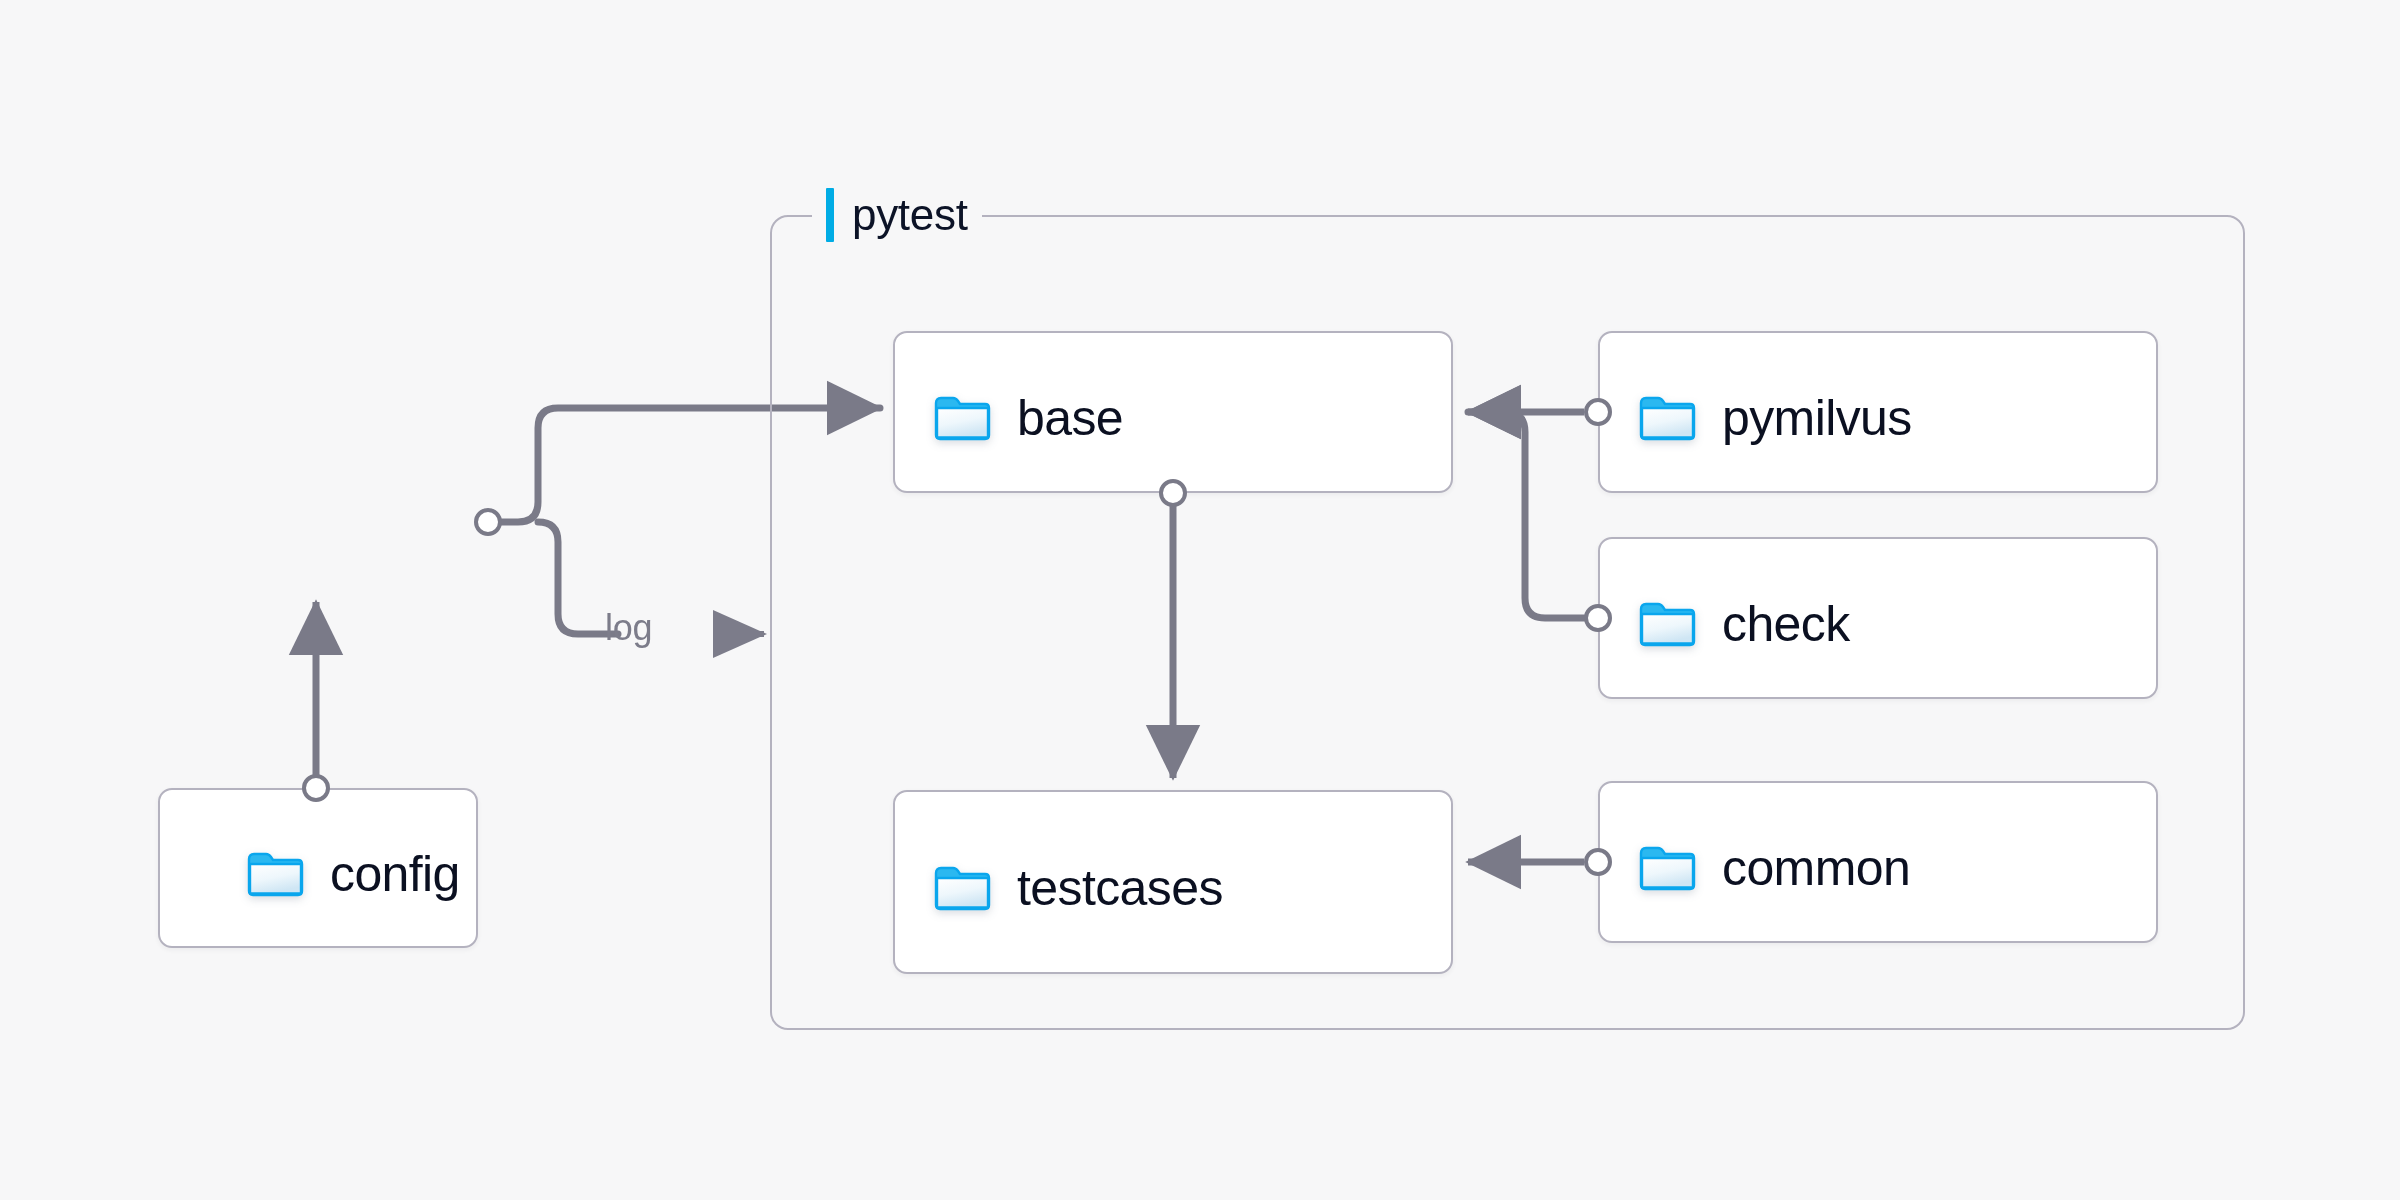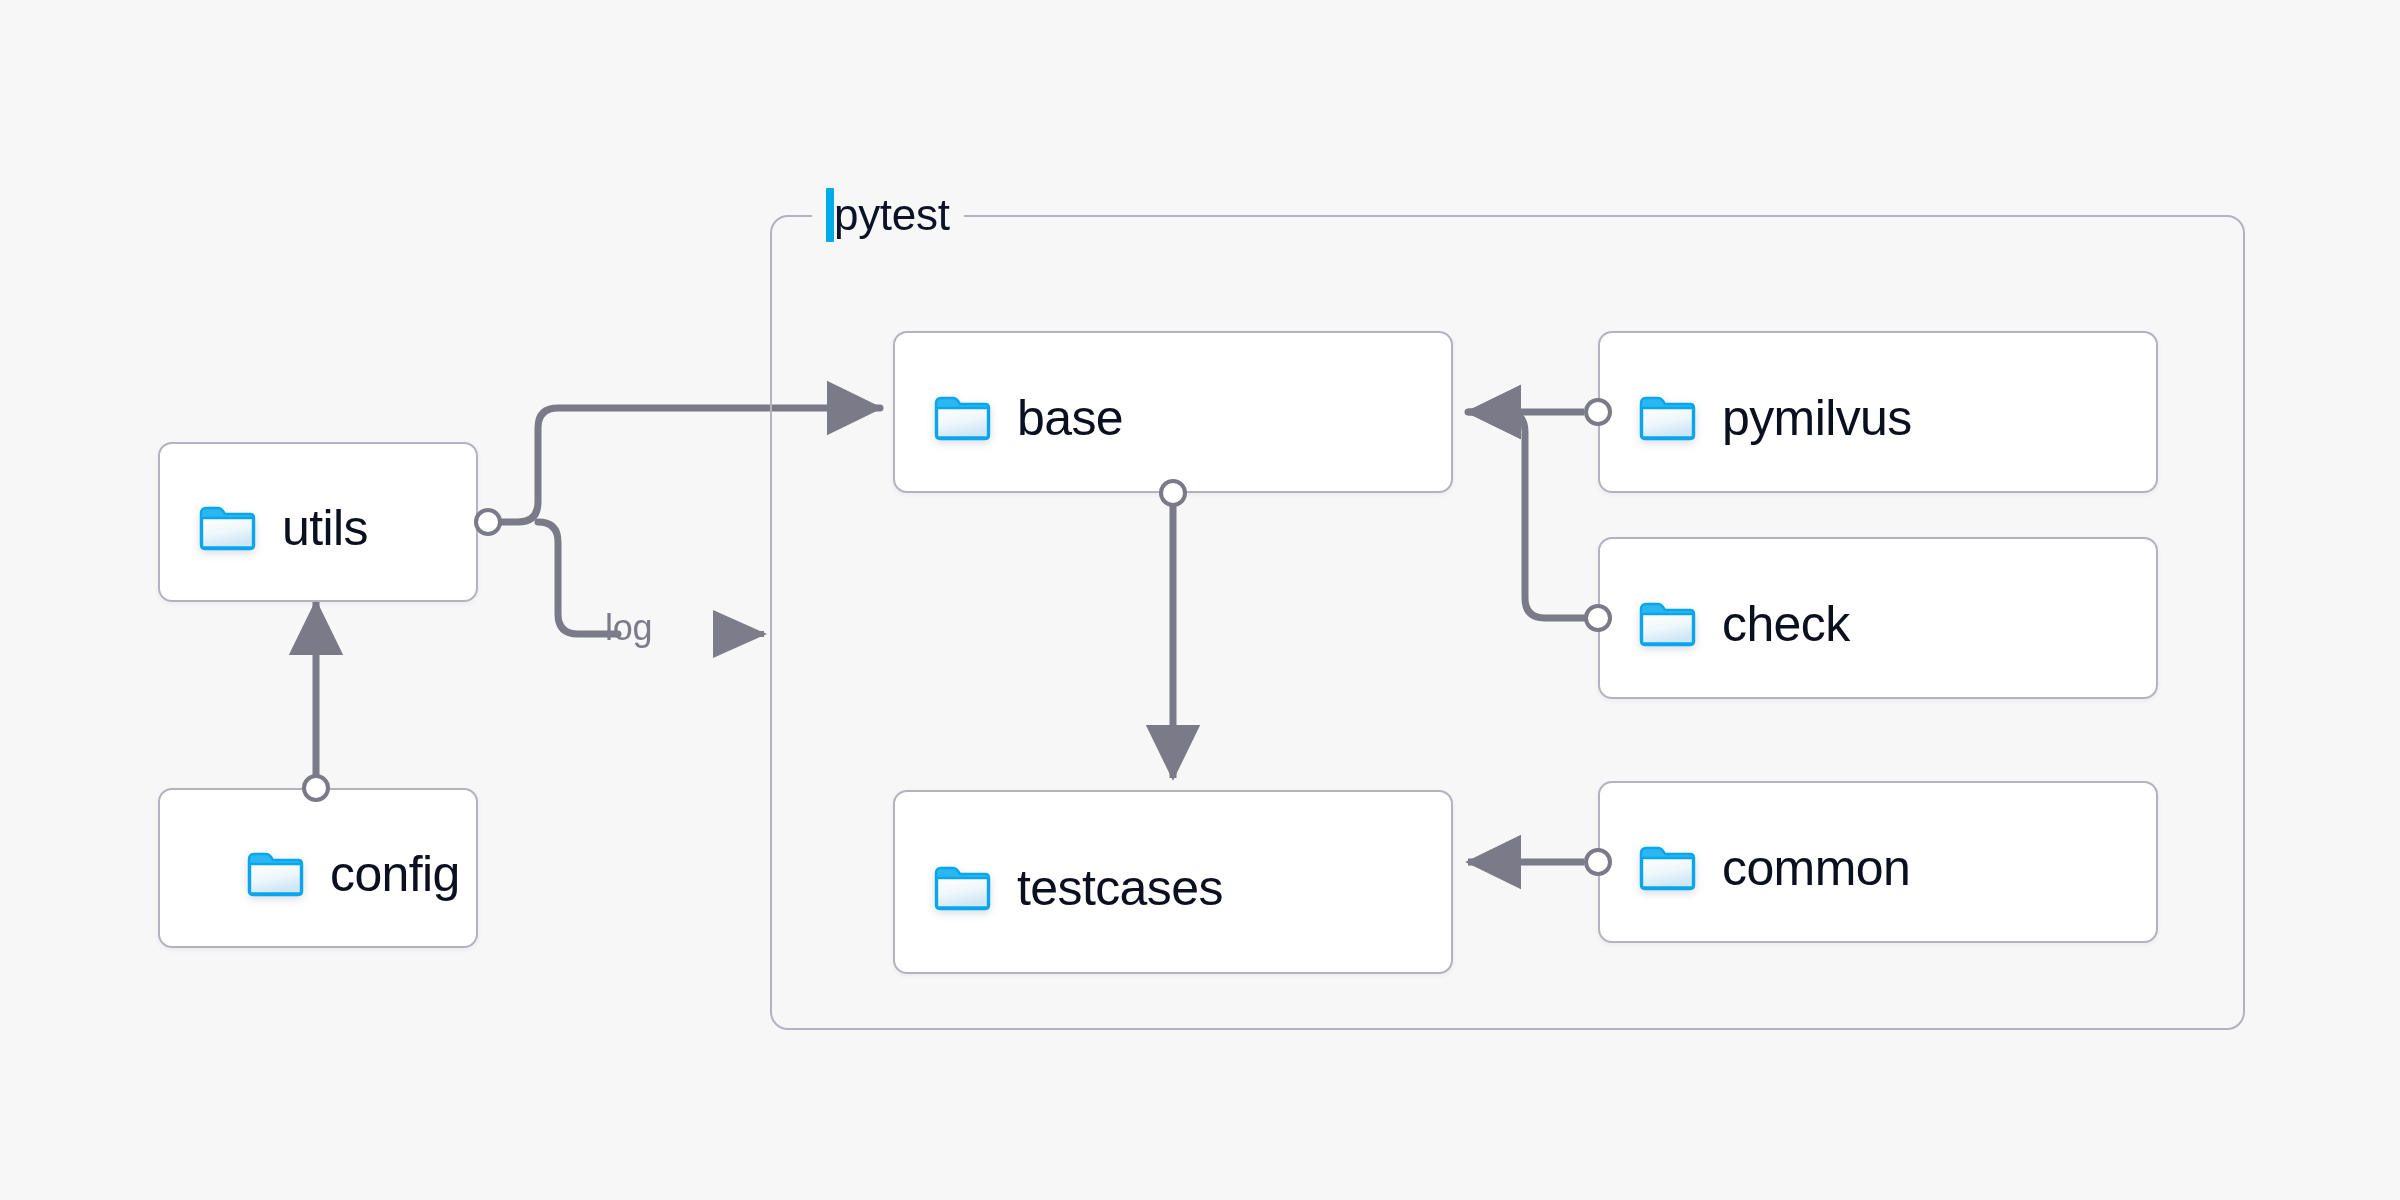"pytest" .group-label { gap: none -> 18px }
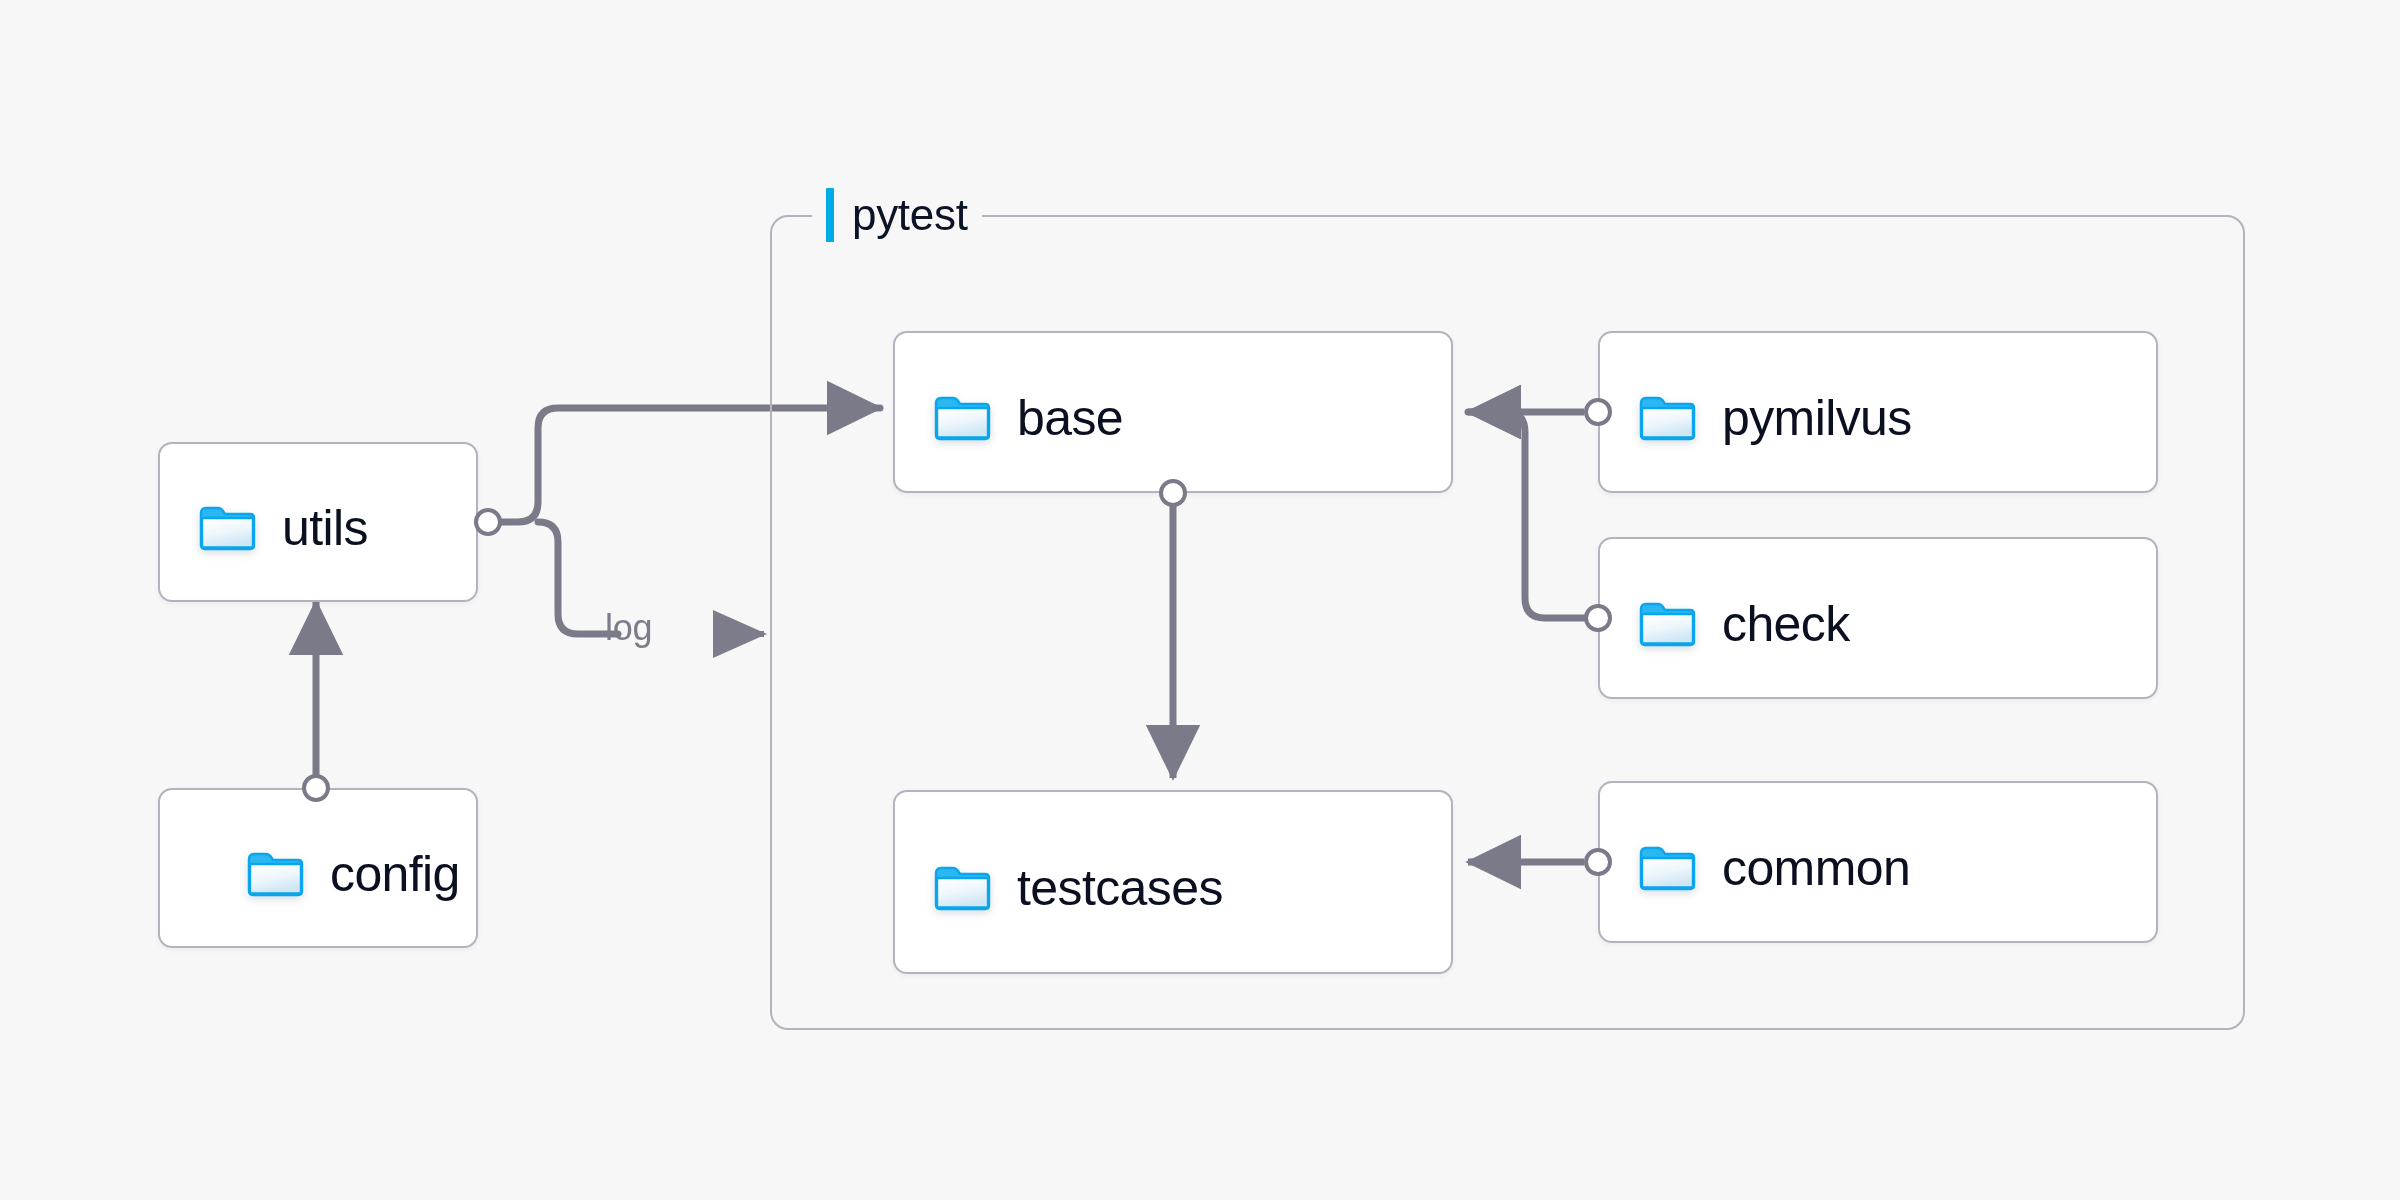"utils" div.node { html: <div> <div> <span> <svg> <path></path> <path></path> </svg> </span> <span>utils</span> </div> </div> -> none }
